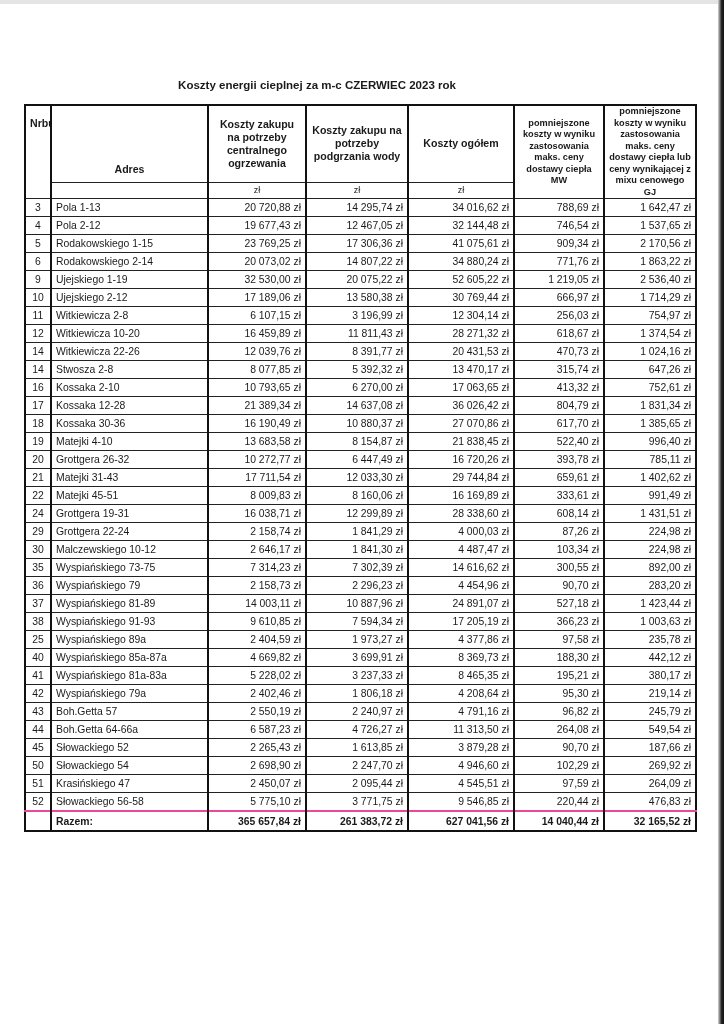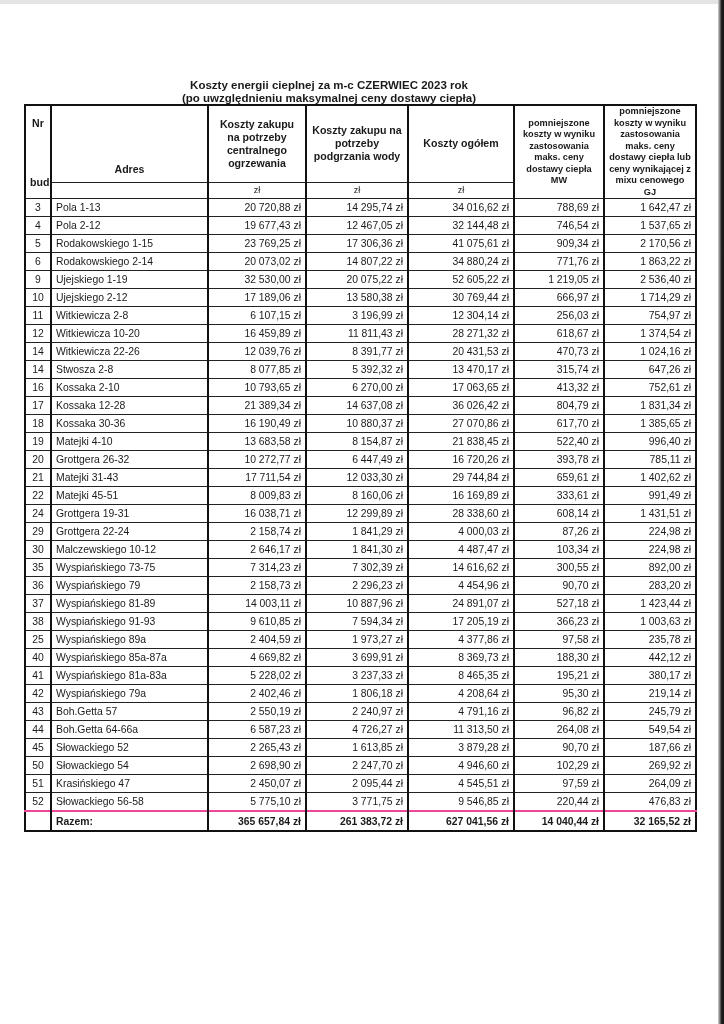"Koszty energii cieplnej za m-c" .title { left: 124px -> 112px }
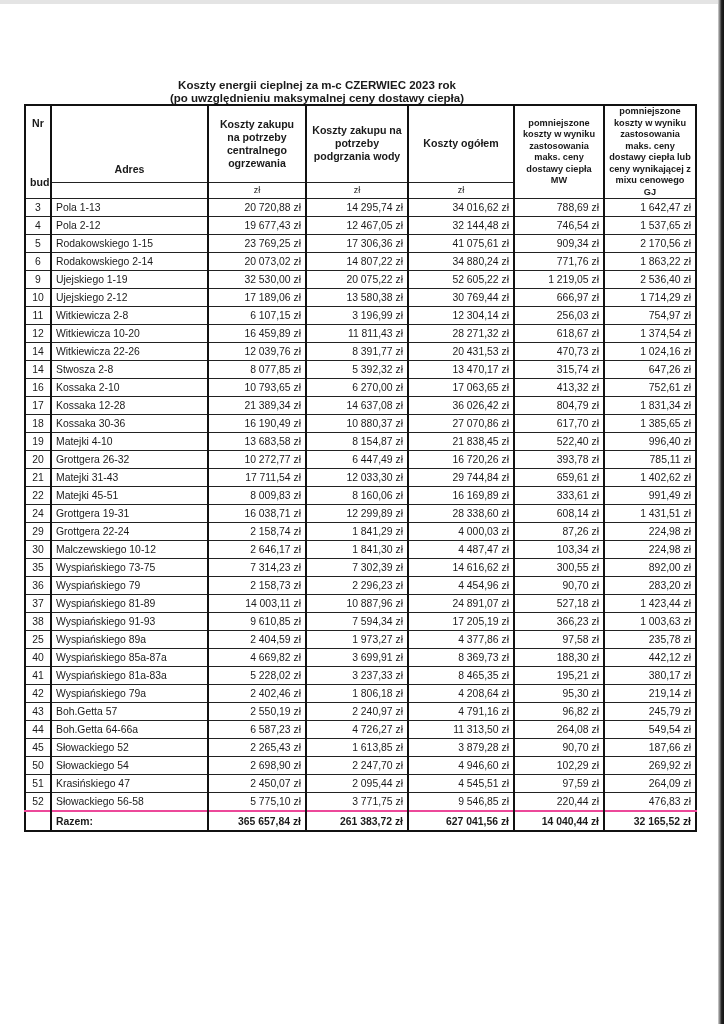"(po uwzględnieniu maksymalnej ceny" div { html: <div>(po uwzględnieniu maksymalnej ceny dostawy ciepła)</div> -> none }
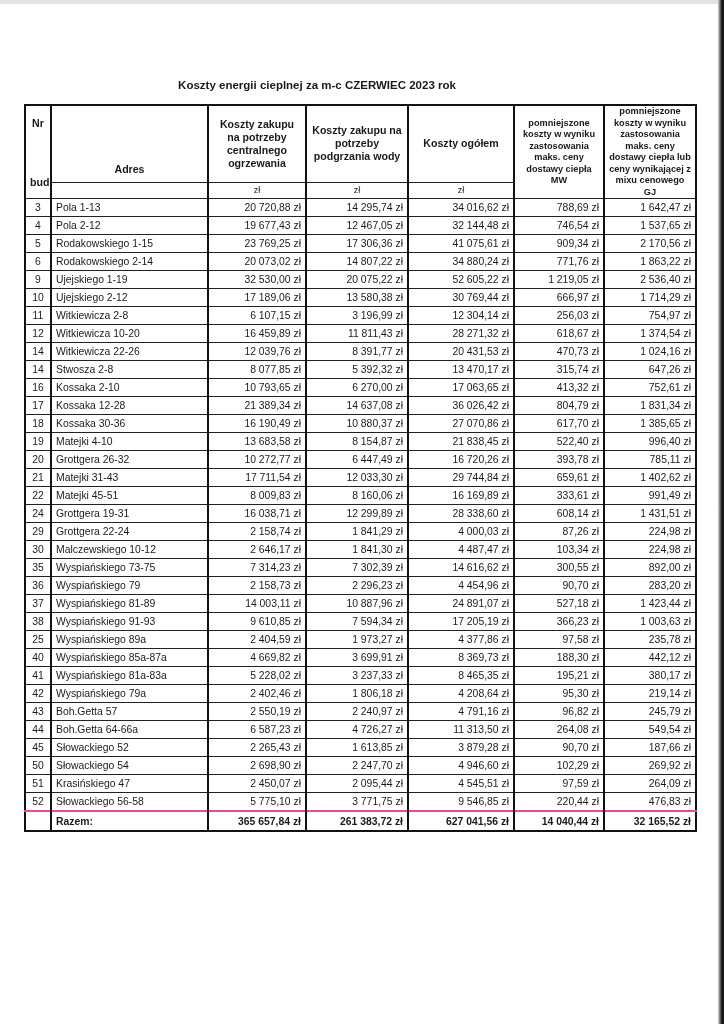"Nr" .nr-head { flex-direction: column -> row }
